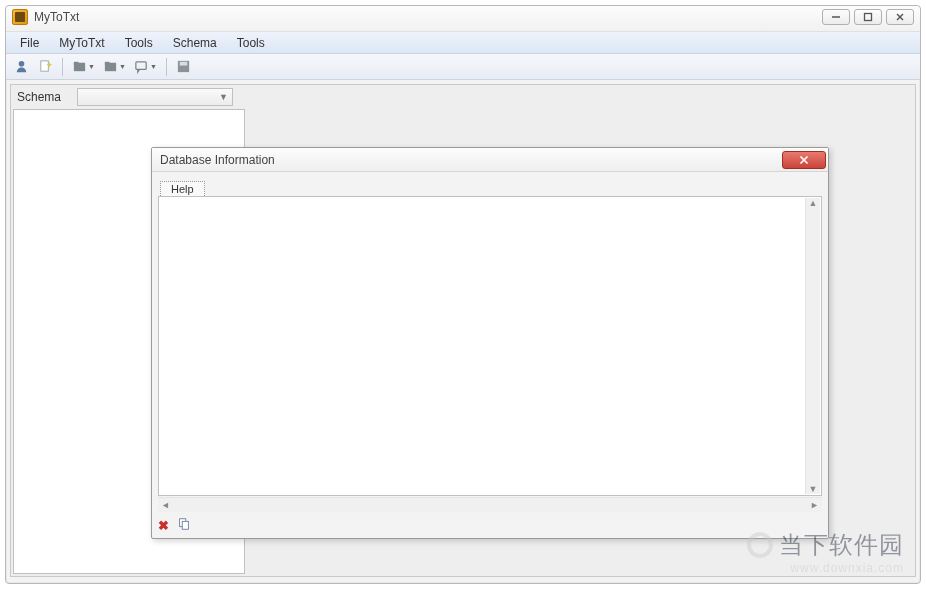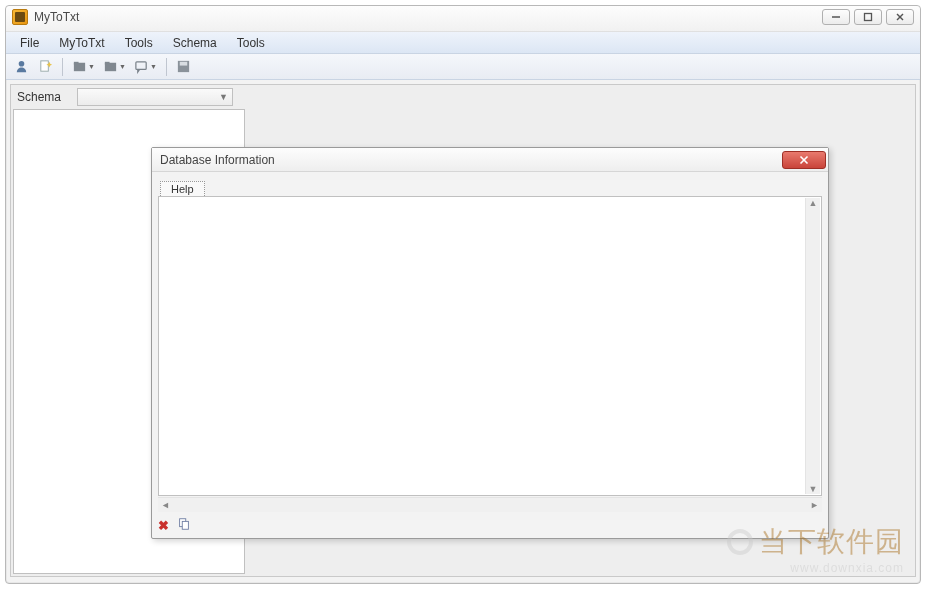"当下软件园" .wm-top { color: #a16207 -> #0f172a; font-size: 28px -> 24px }
